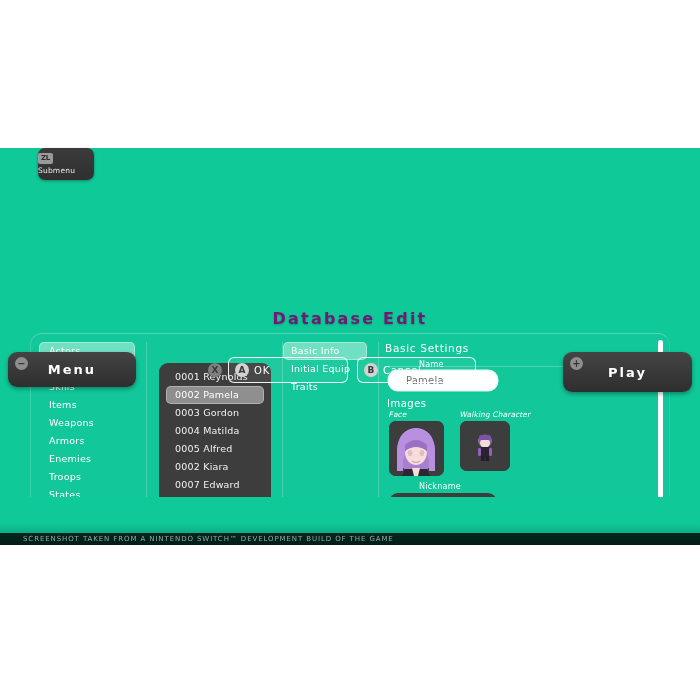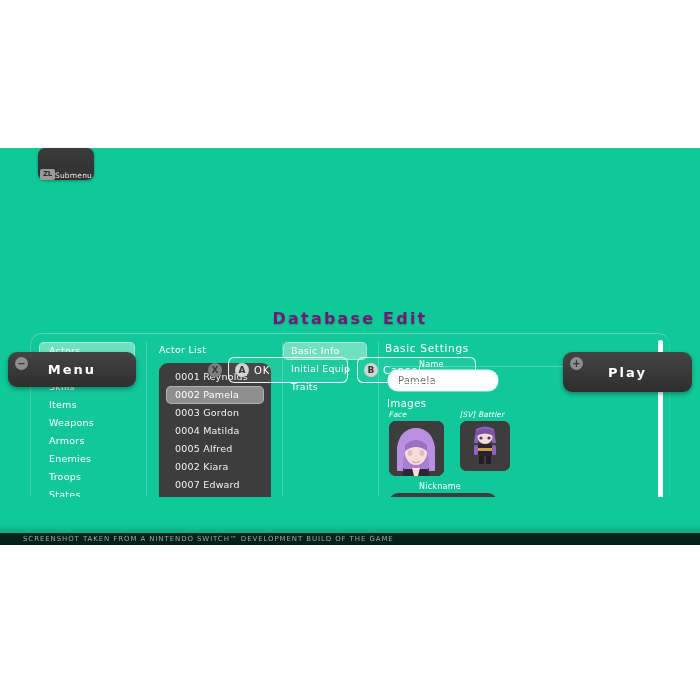"ZL" #submenu-btn { align-items: flex-end -> flex-start; flex-direction: none -> column }
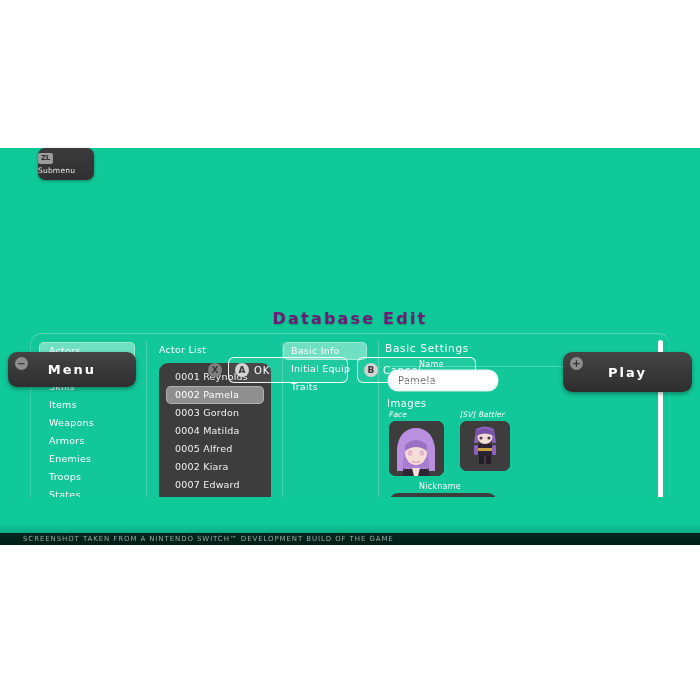"Actor List" div.col-head { html: <div>Actor List</div> -> none }
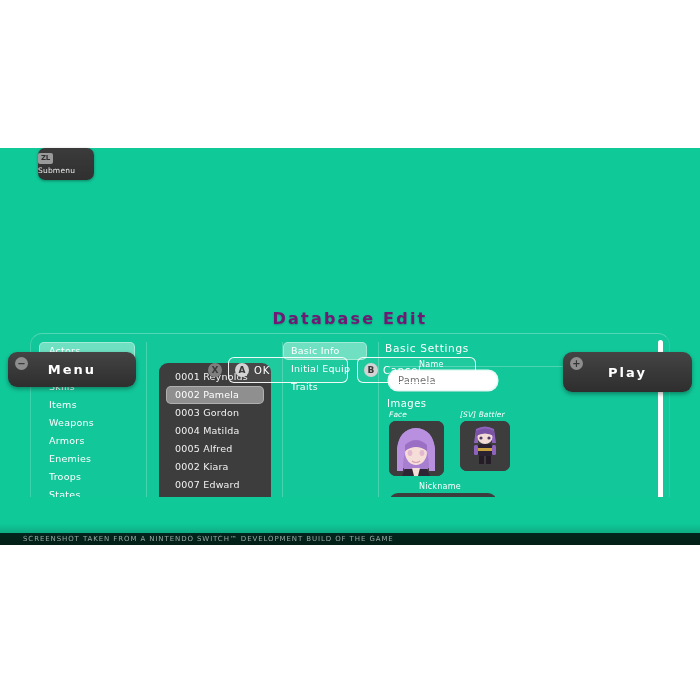"Pamela" .txt-input { padding-left: 9px -> 17px }
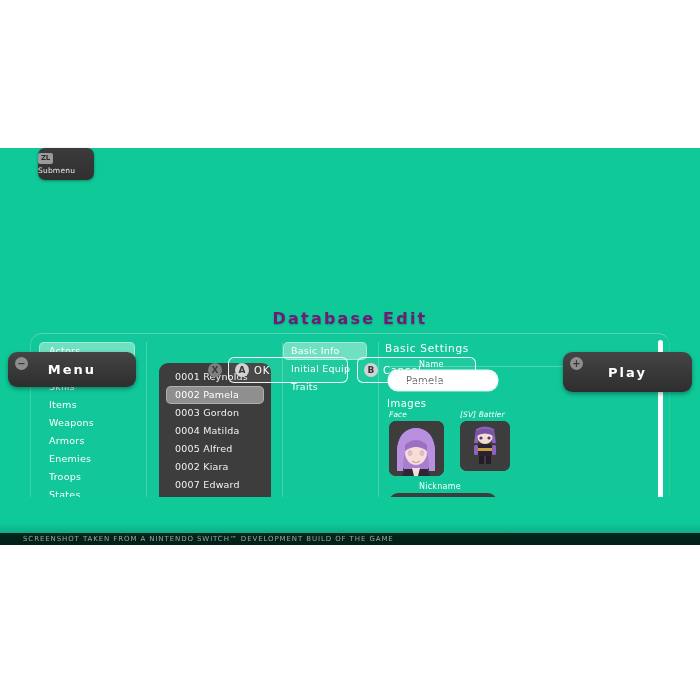"Walking Character" div.img-cell { html: none -> <div> <div>Walking Character</div> <div> <svg> <rect></rect> <ellipse></ellipse> <ellipse></ellipse> <rect></rect> <rect></rect> <rect></rect> <rect></rect> <rect></rect> <rect></rect> </svg> </div> </div> }
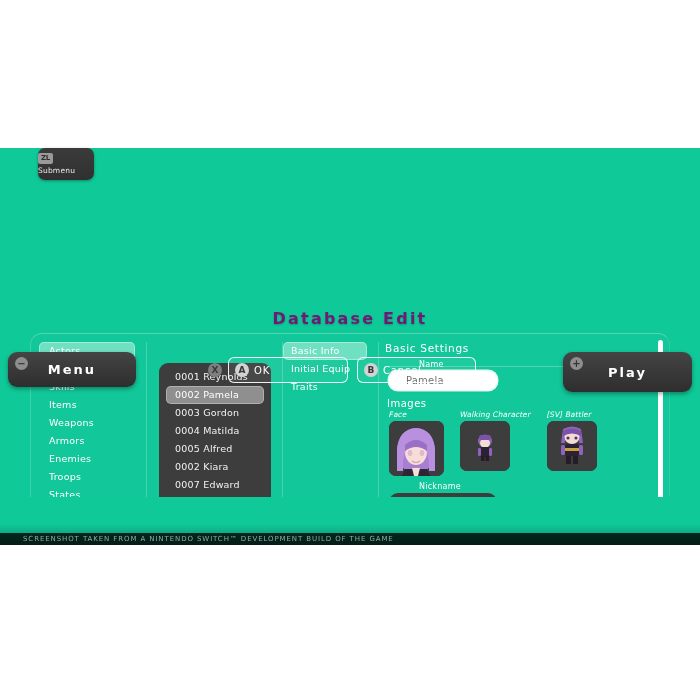"[SV] Battler" div.img-cell { html: <div> <div>[SV] Battler</div> <div> <svg> <rect></rect> <path></path> <ellipse></ellipse> <path></path> <circle></circle> <circle></circle> <rect></rect> <rect></rect> <rect></rect> <rect></rect> <rect></rect> <rect></rect> </svg> </div> </div> -> none }
